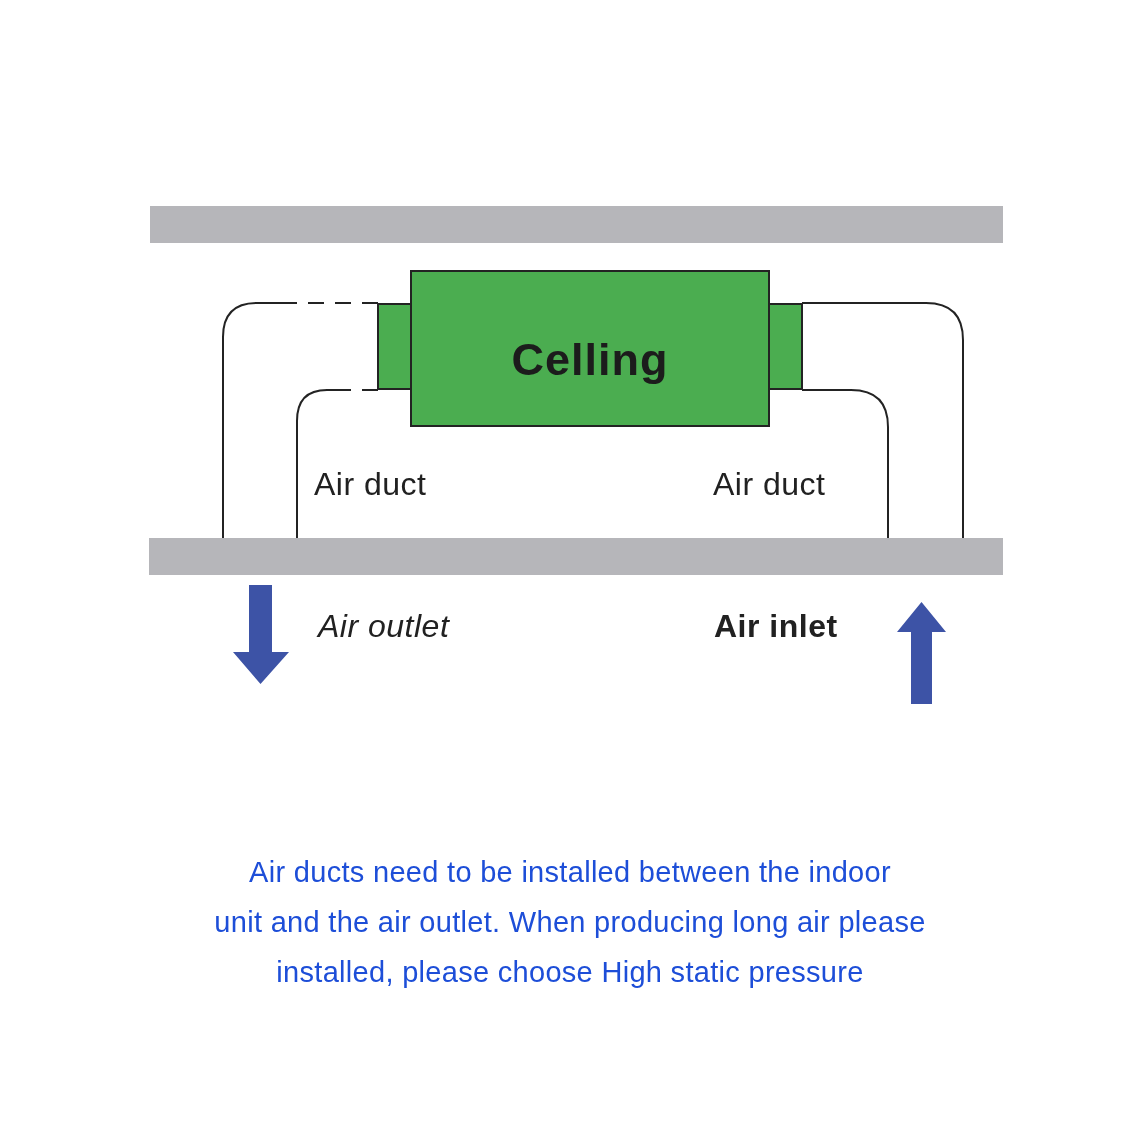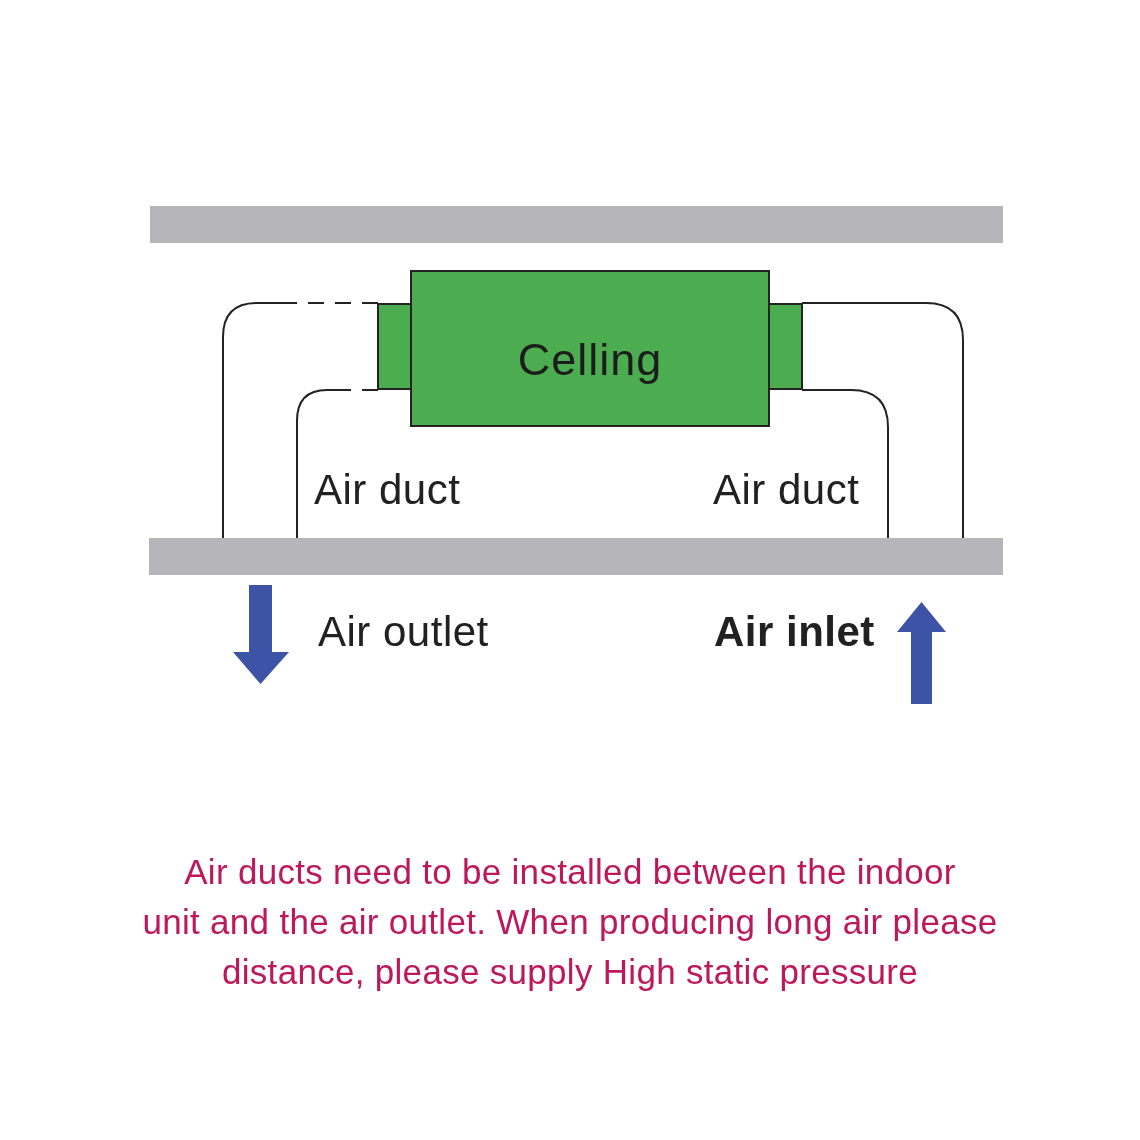"Celling" .unit-label { font-weight: 400 -> 700 }
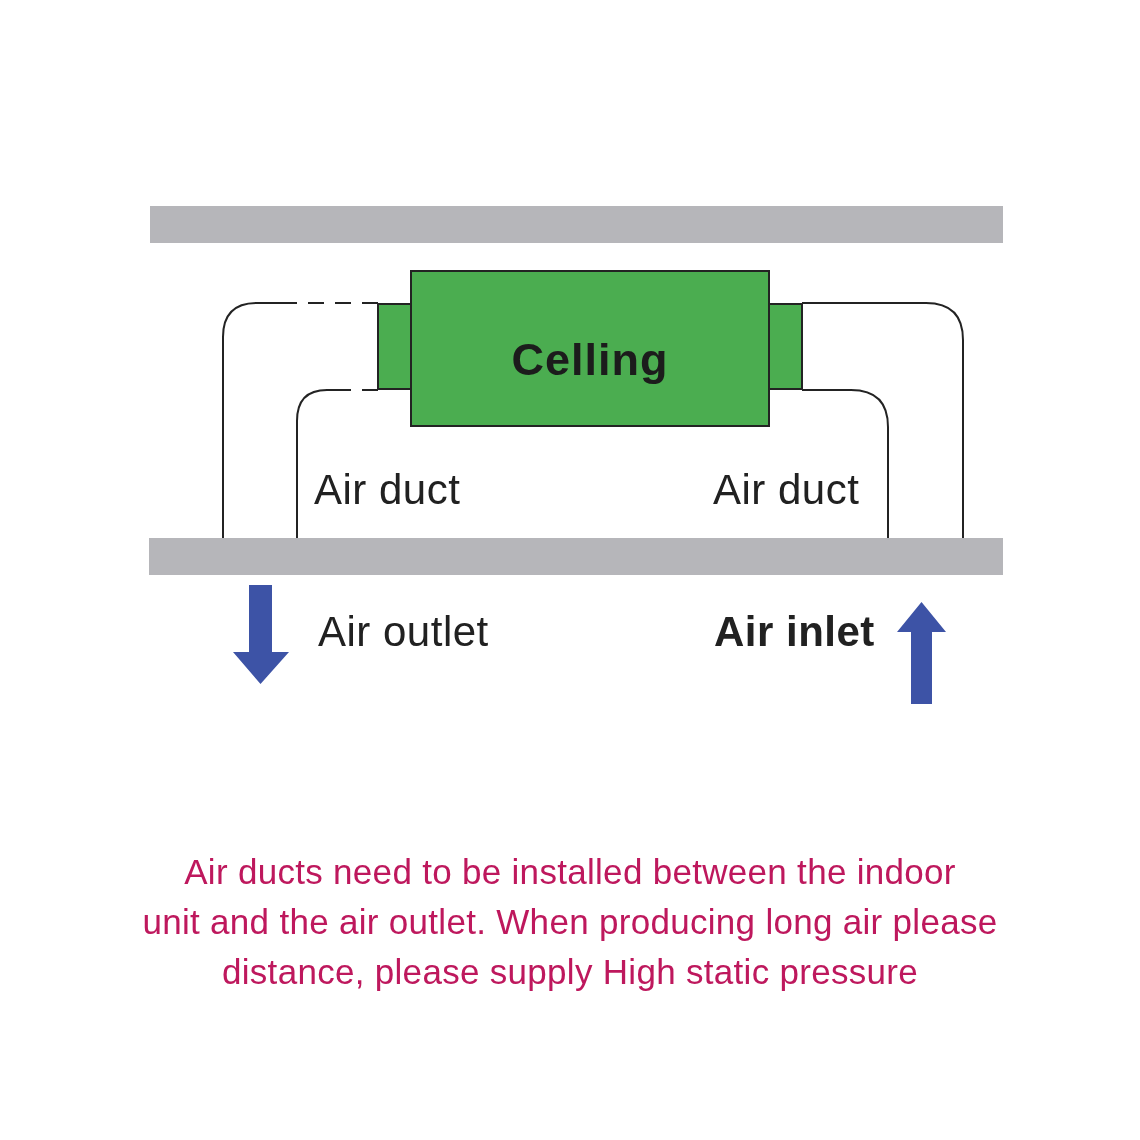"Air duct" .lbl { font-size: 42px -> 32px }
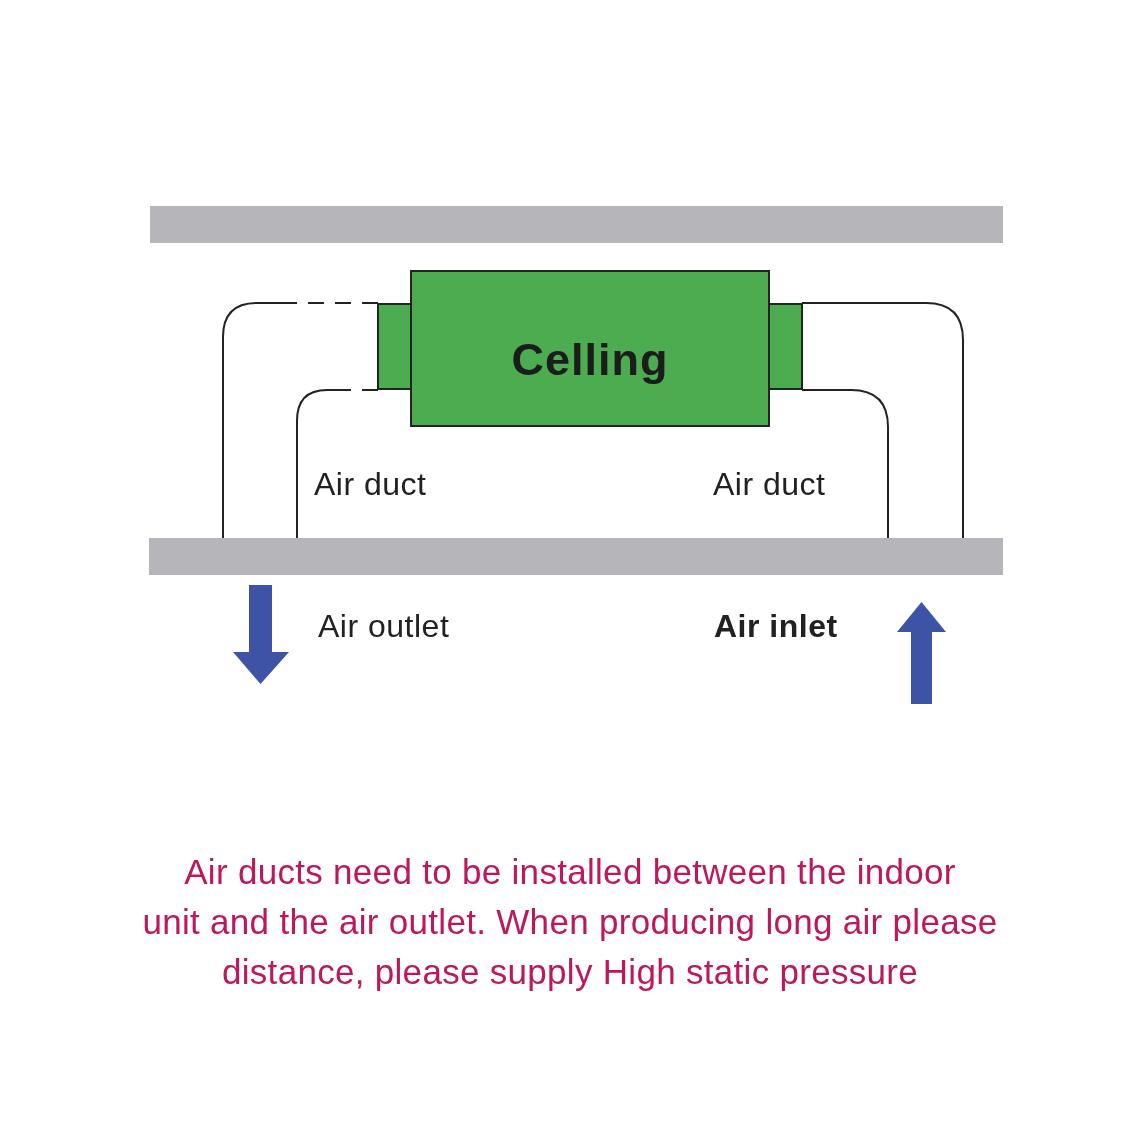"Air outlet" .lbl-outlet { font-style: none -> italic }
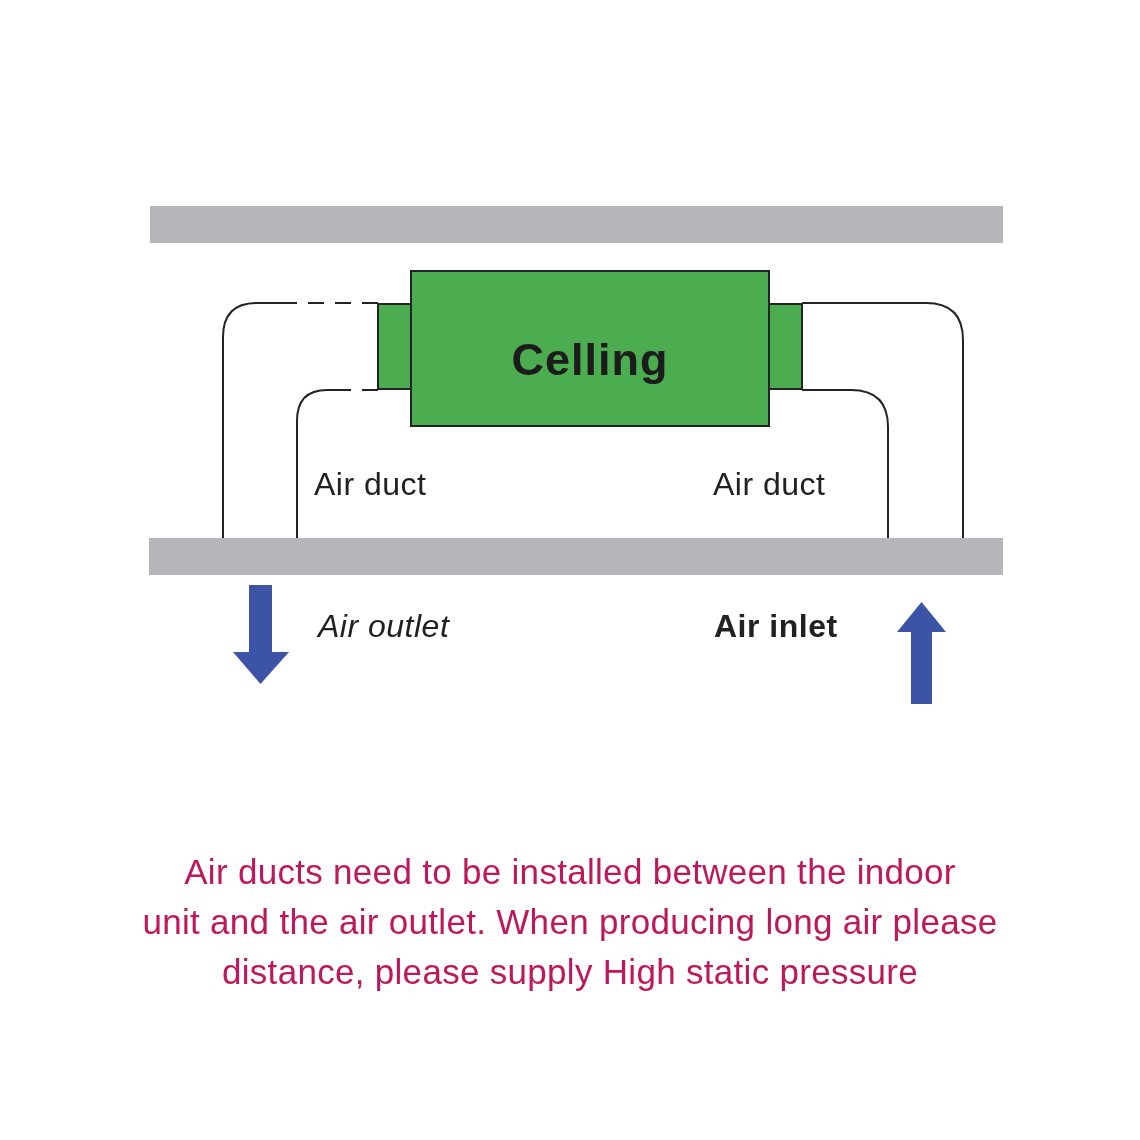"Air ducts need to be" .caption { color: #be185d -> #1d4ed8; font-size: 35px -> 29px }
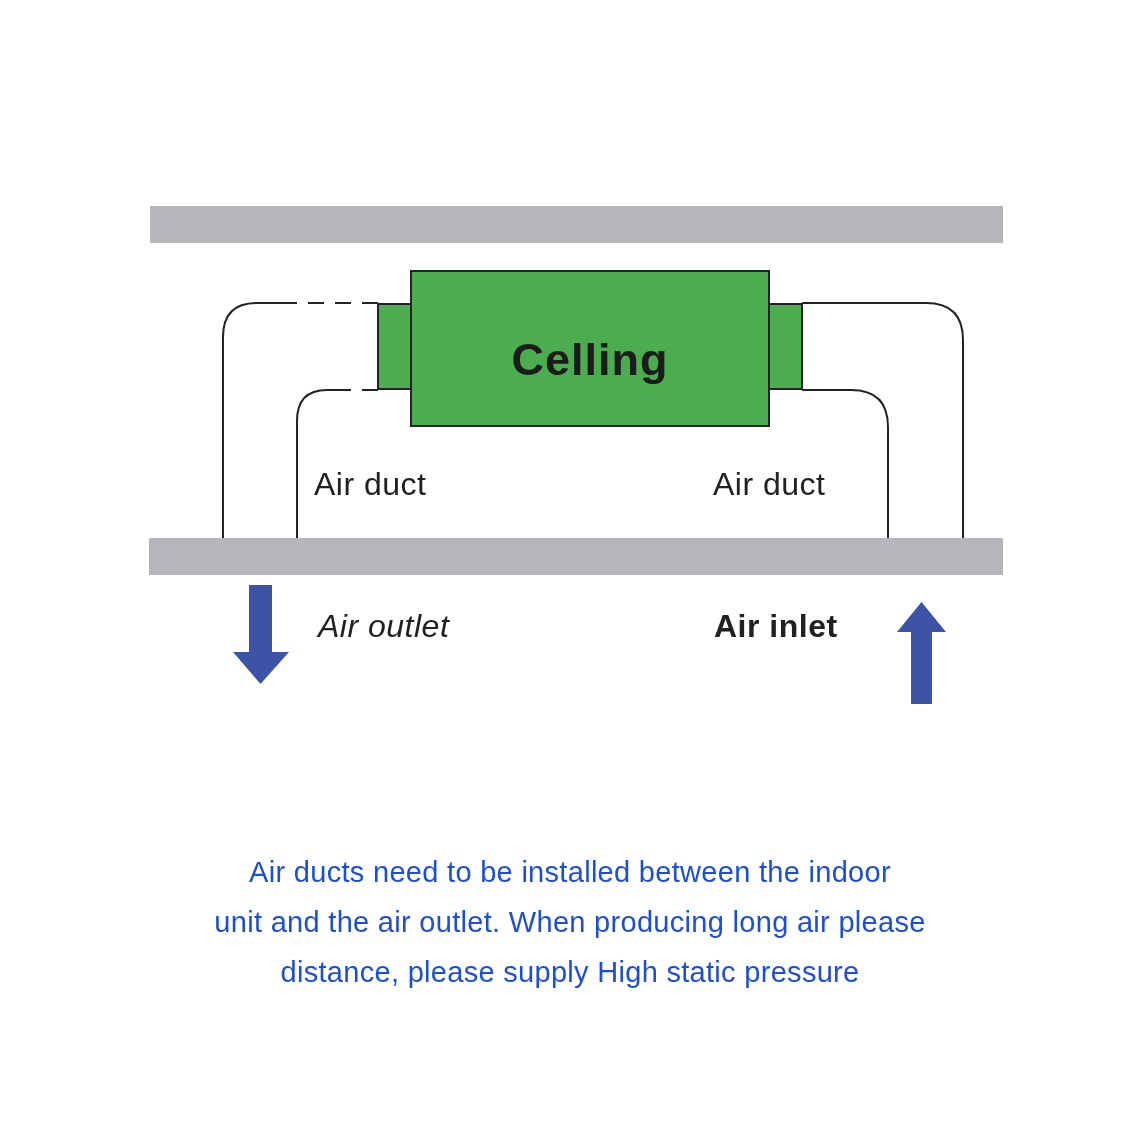"distance, please supply High static" div { text: distance, please supply -> installed, please choose }
